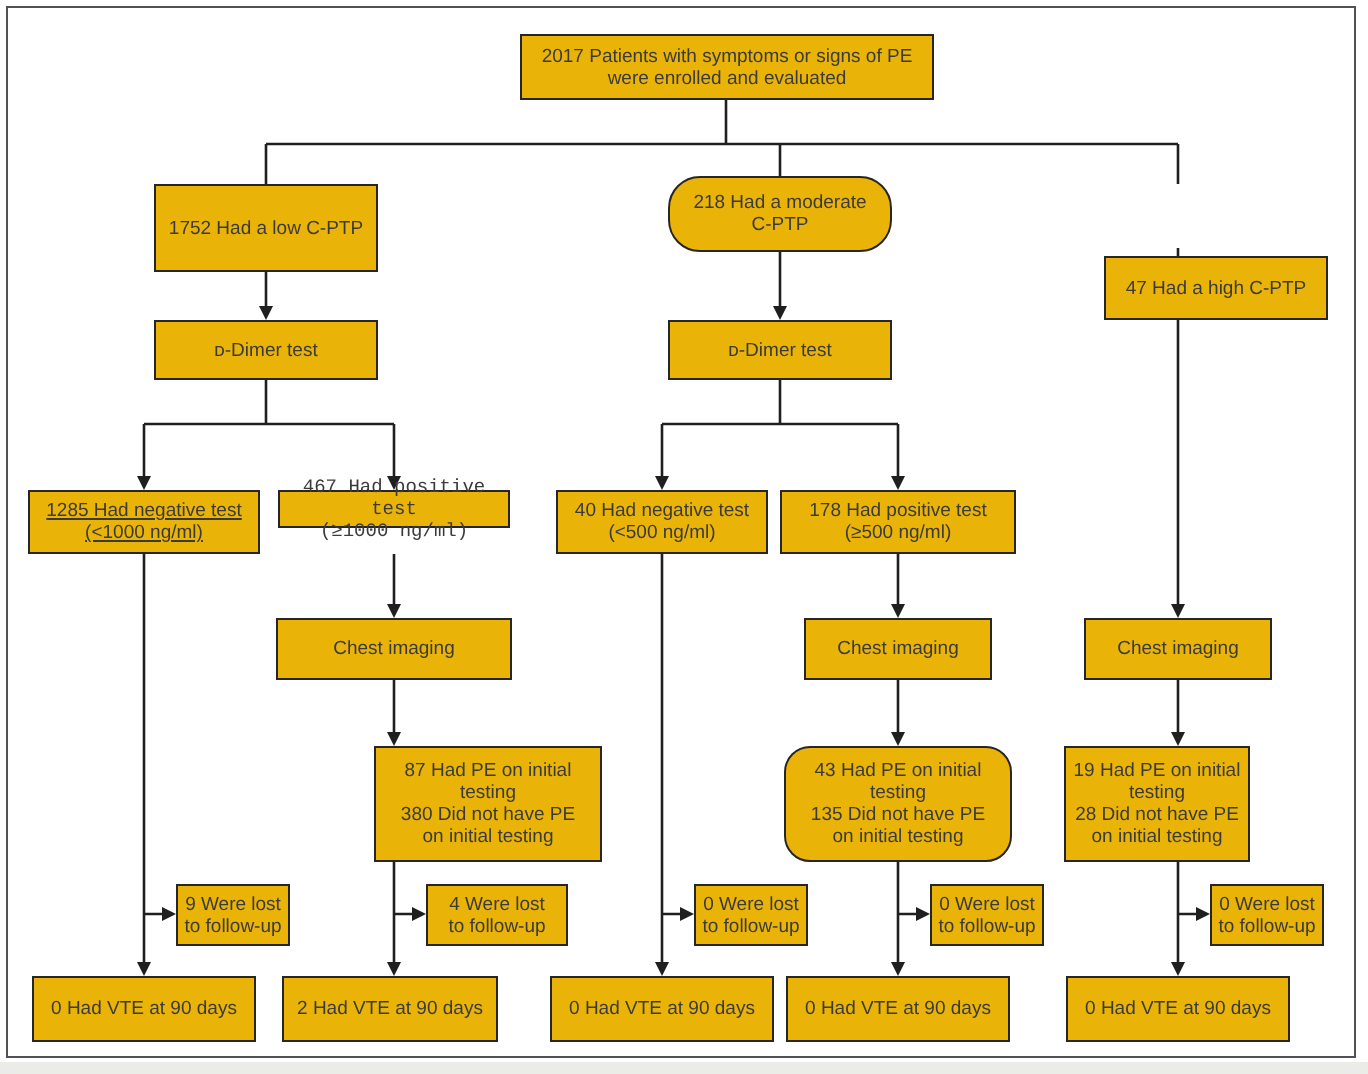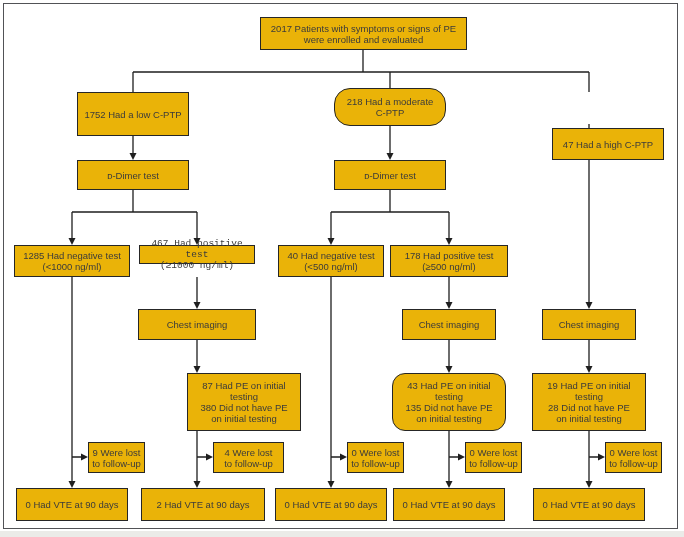"1285 Had negative test" .n-neg-low { text-decoration: none -> underline }
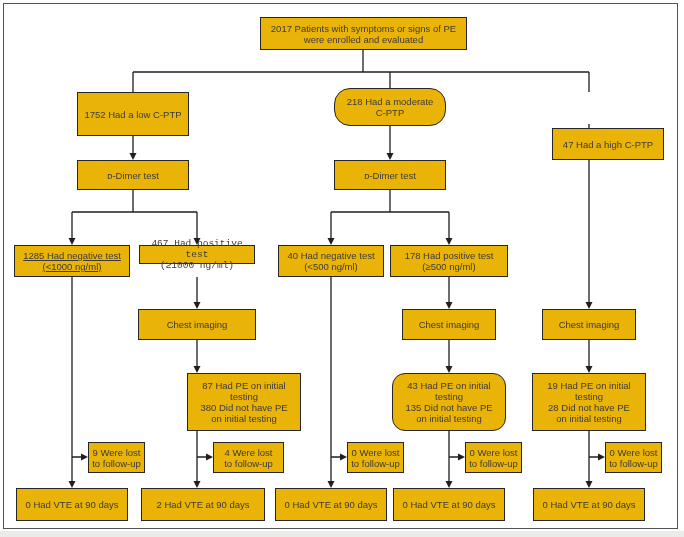"19 Had PE on initial" .n-pe-high { width: 114px -> 93px }
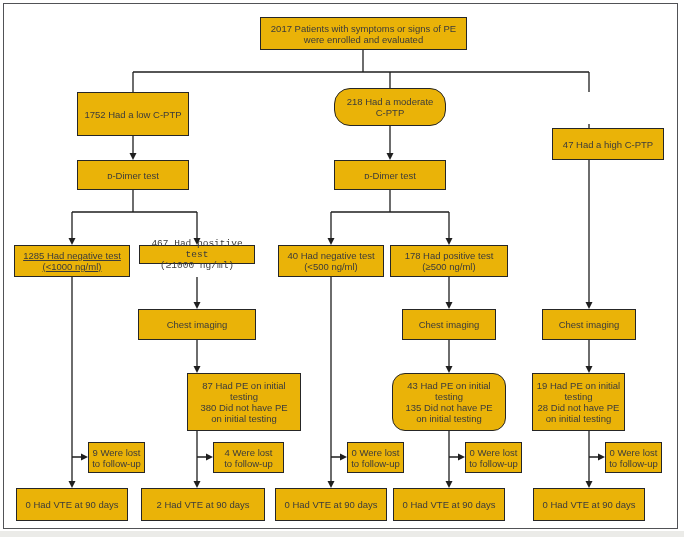"2 Had VTE at 90" .n-vte2 { width: 124px -> 108px }
